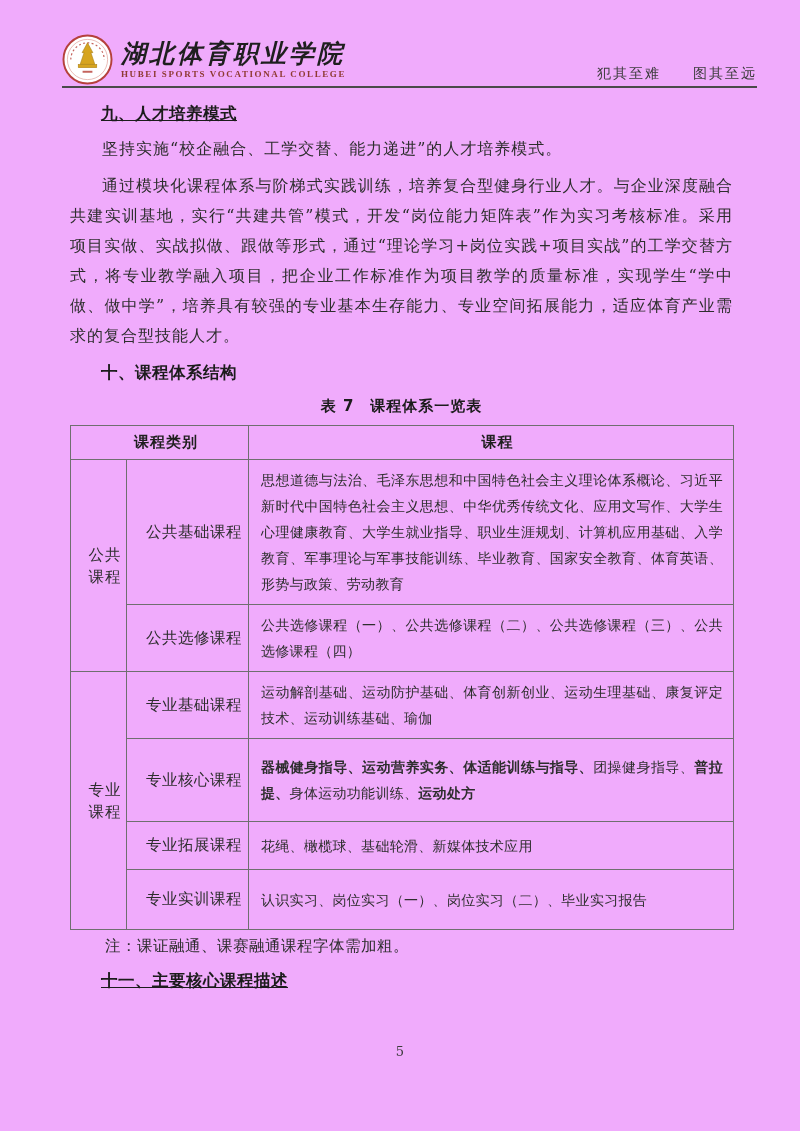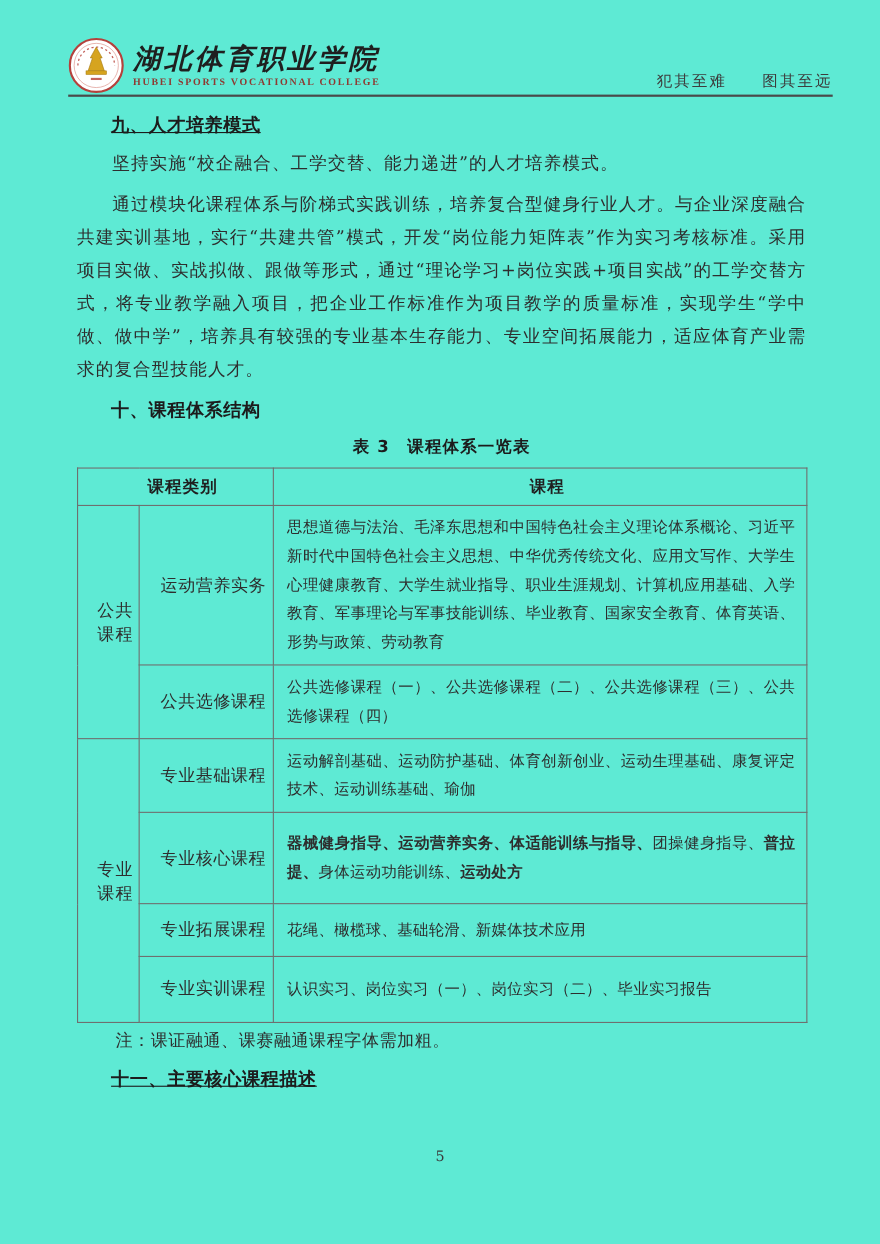"湖北体育职业学院" .page { background: #5eead4 -> #f0abfc }
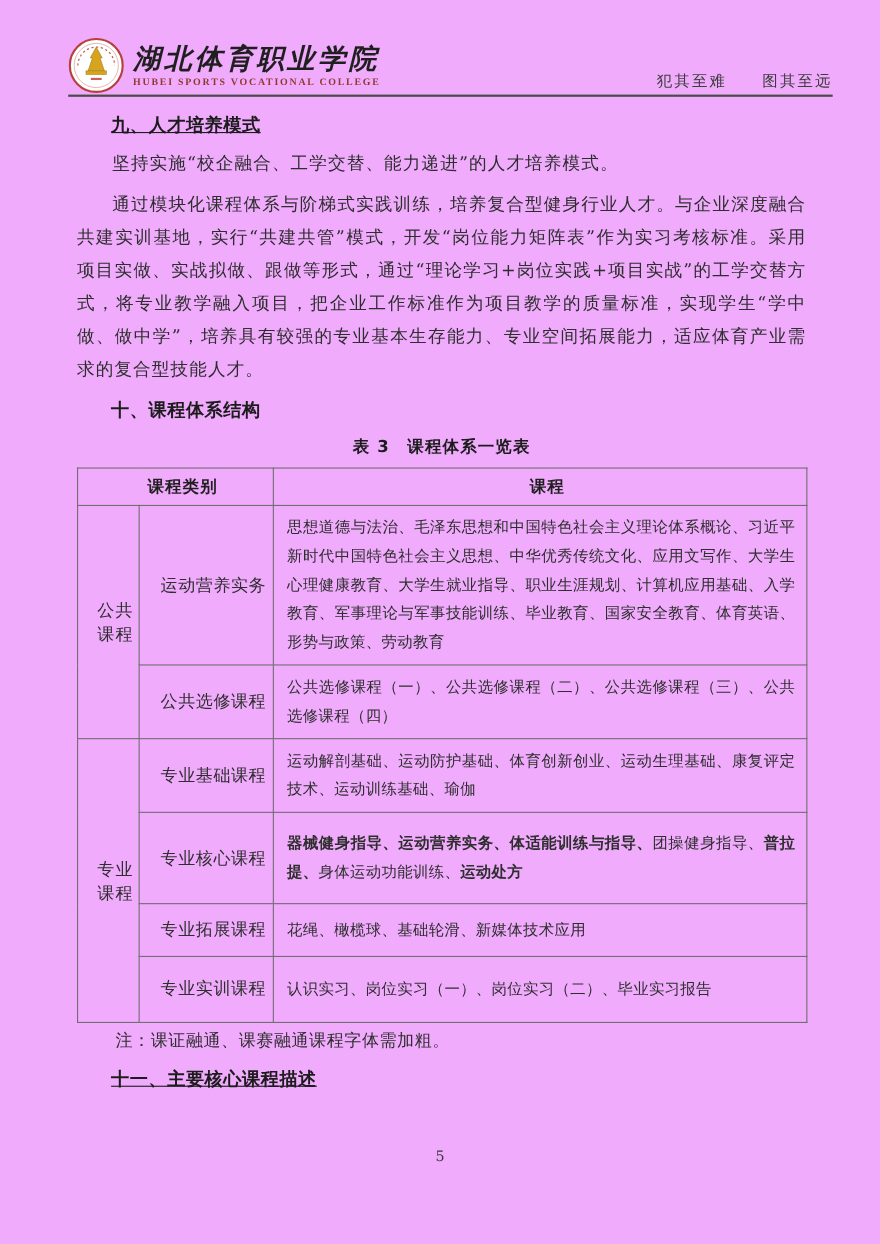"表 3 课程体系一览表" div.tbl-caption { text: 3 -> 7 }
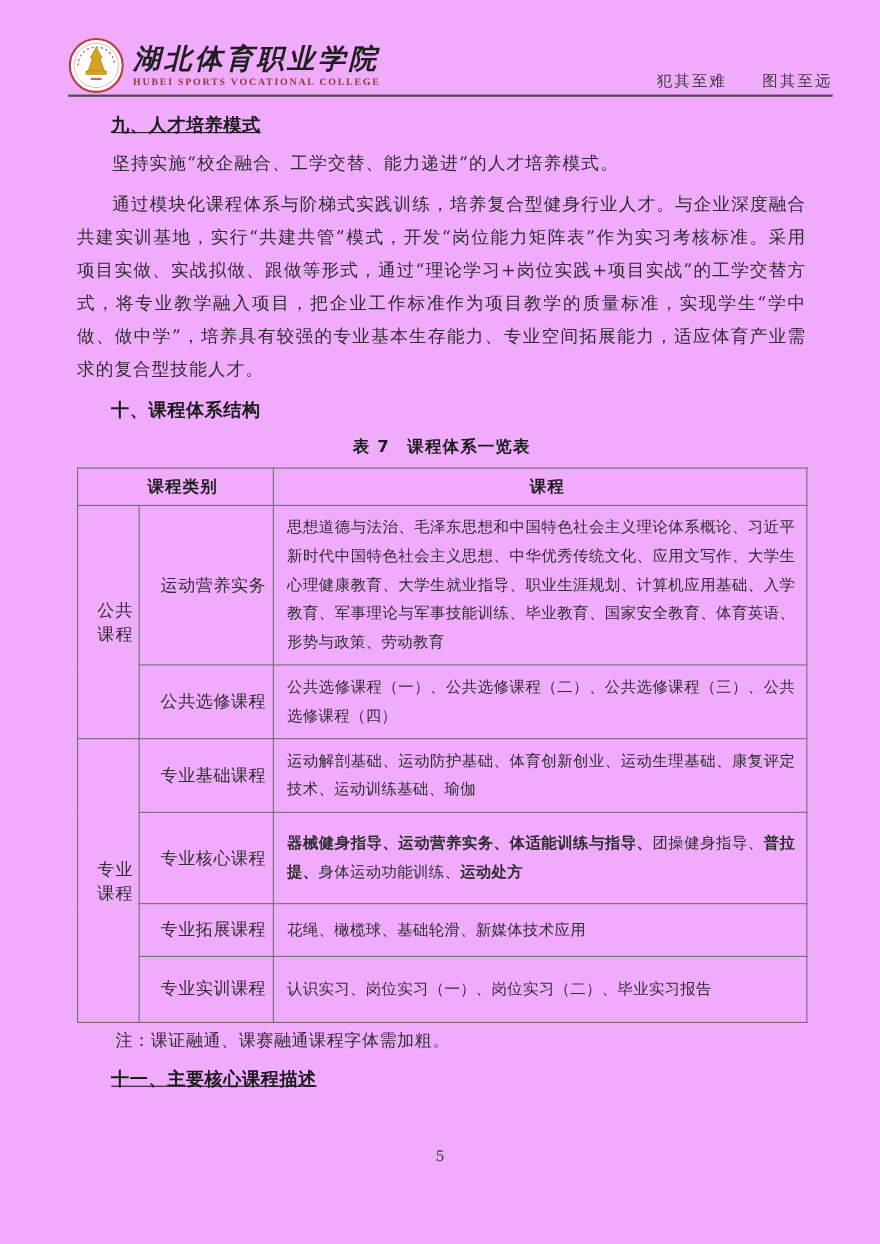"运动营养实务" td.type-cell { text: 运动营养实务 -> 公共基础课程 }
